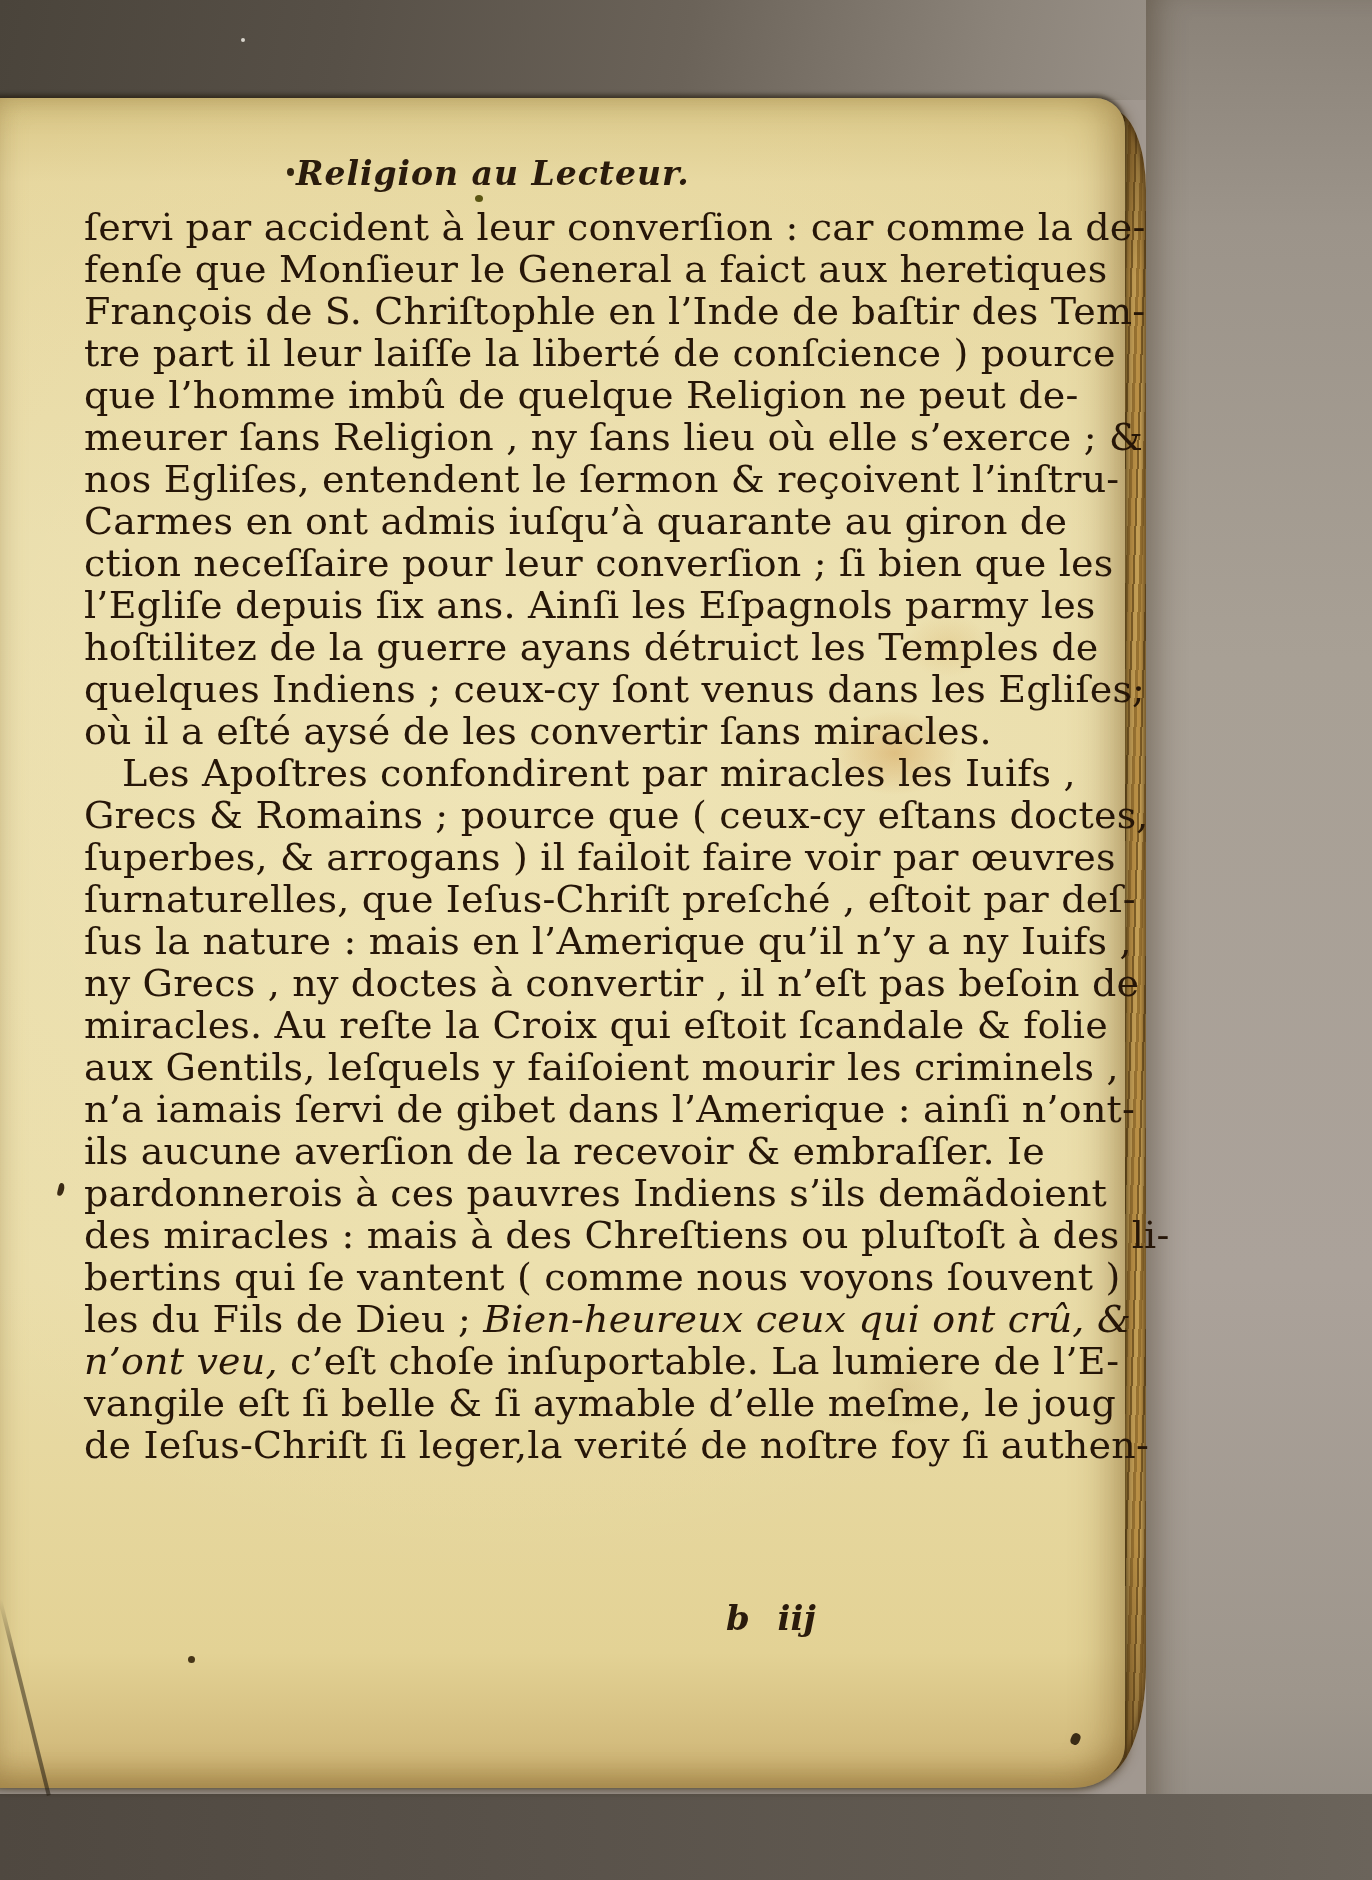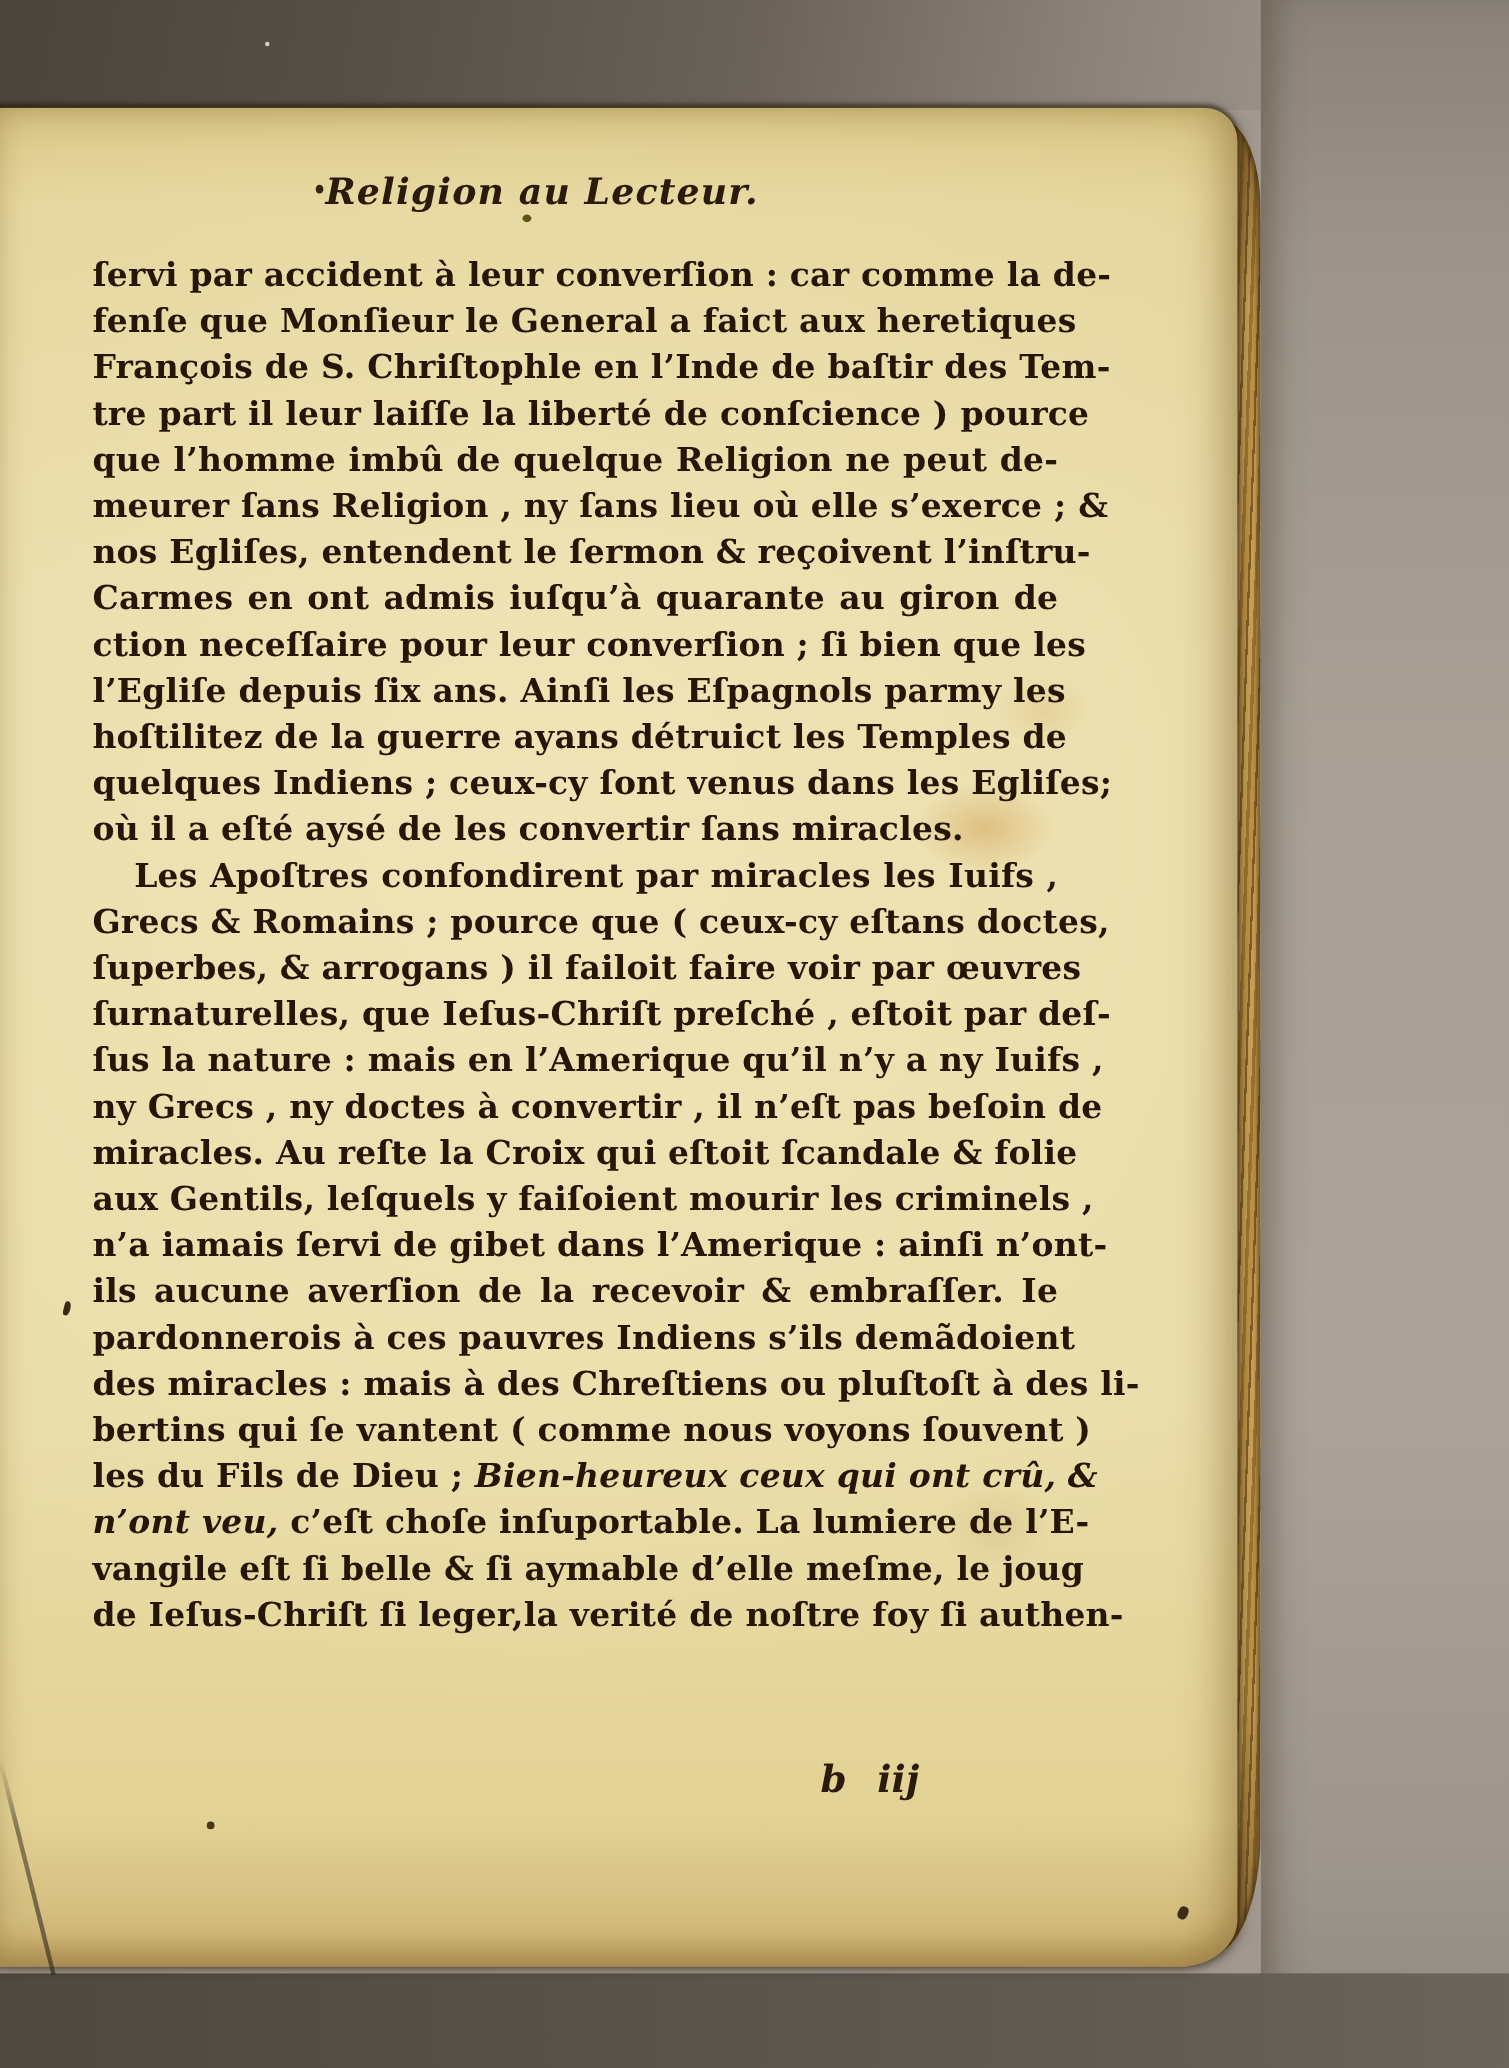"ſervi par accident à leur" .text-block { font-size: 30px -> 38px; font-weight: bold -> normal; margin-top: 24px -> none }
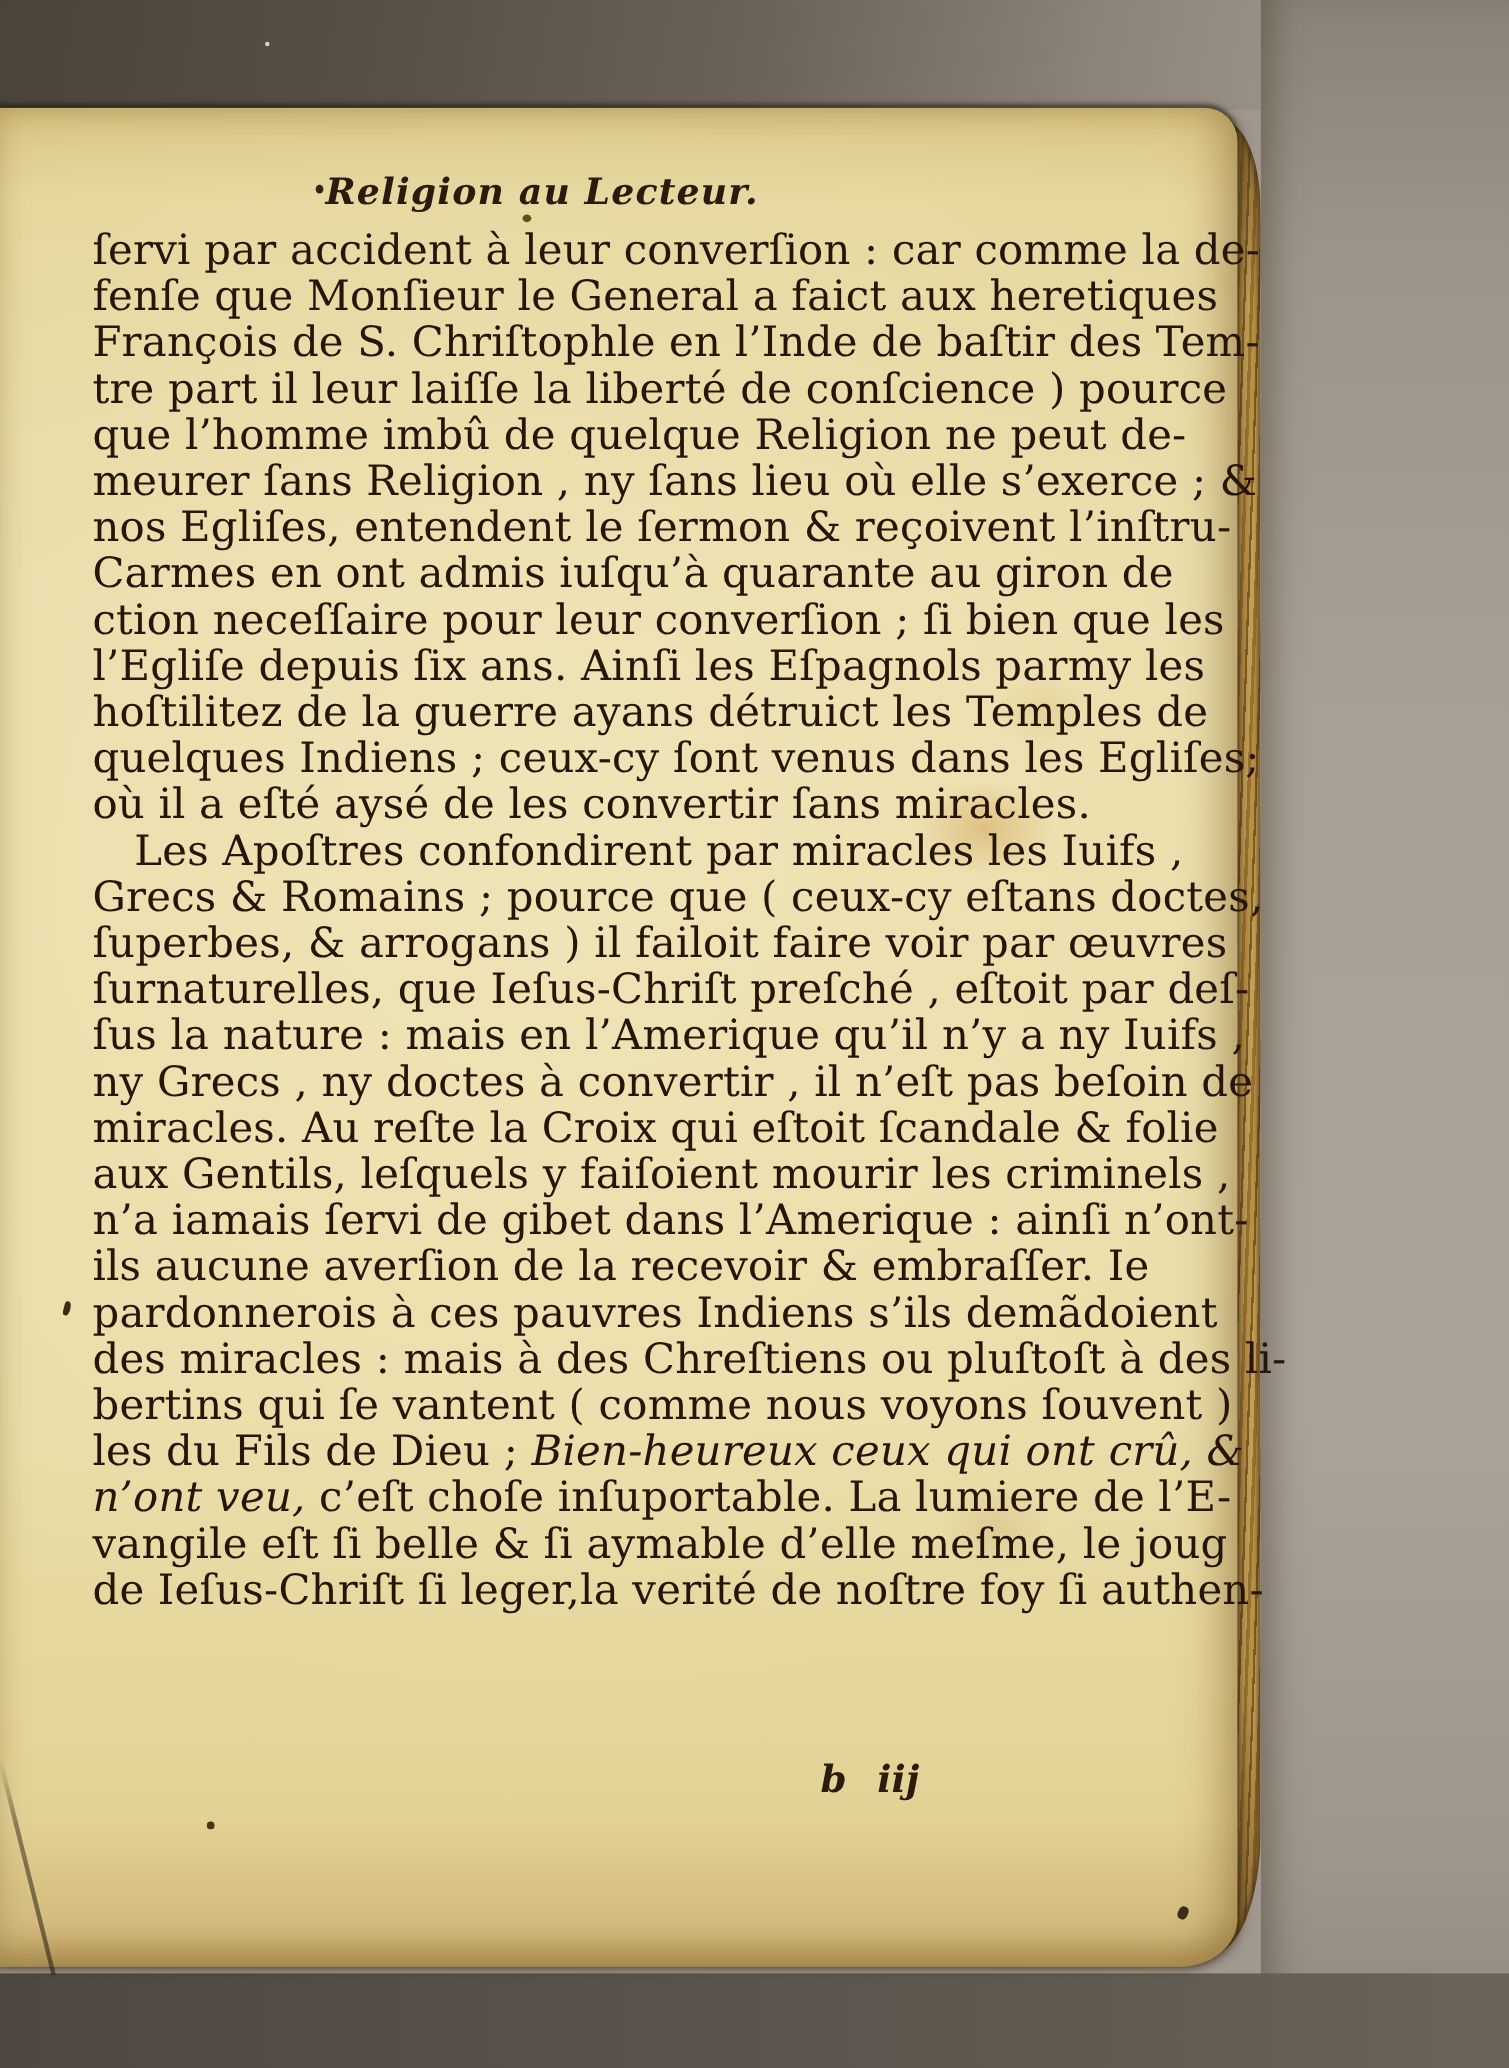"b iij" .signature { left: 756px -> 736px }
